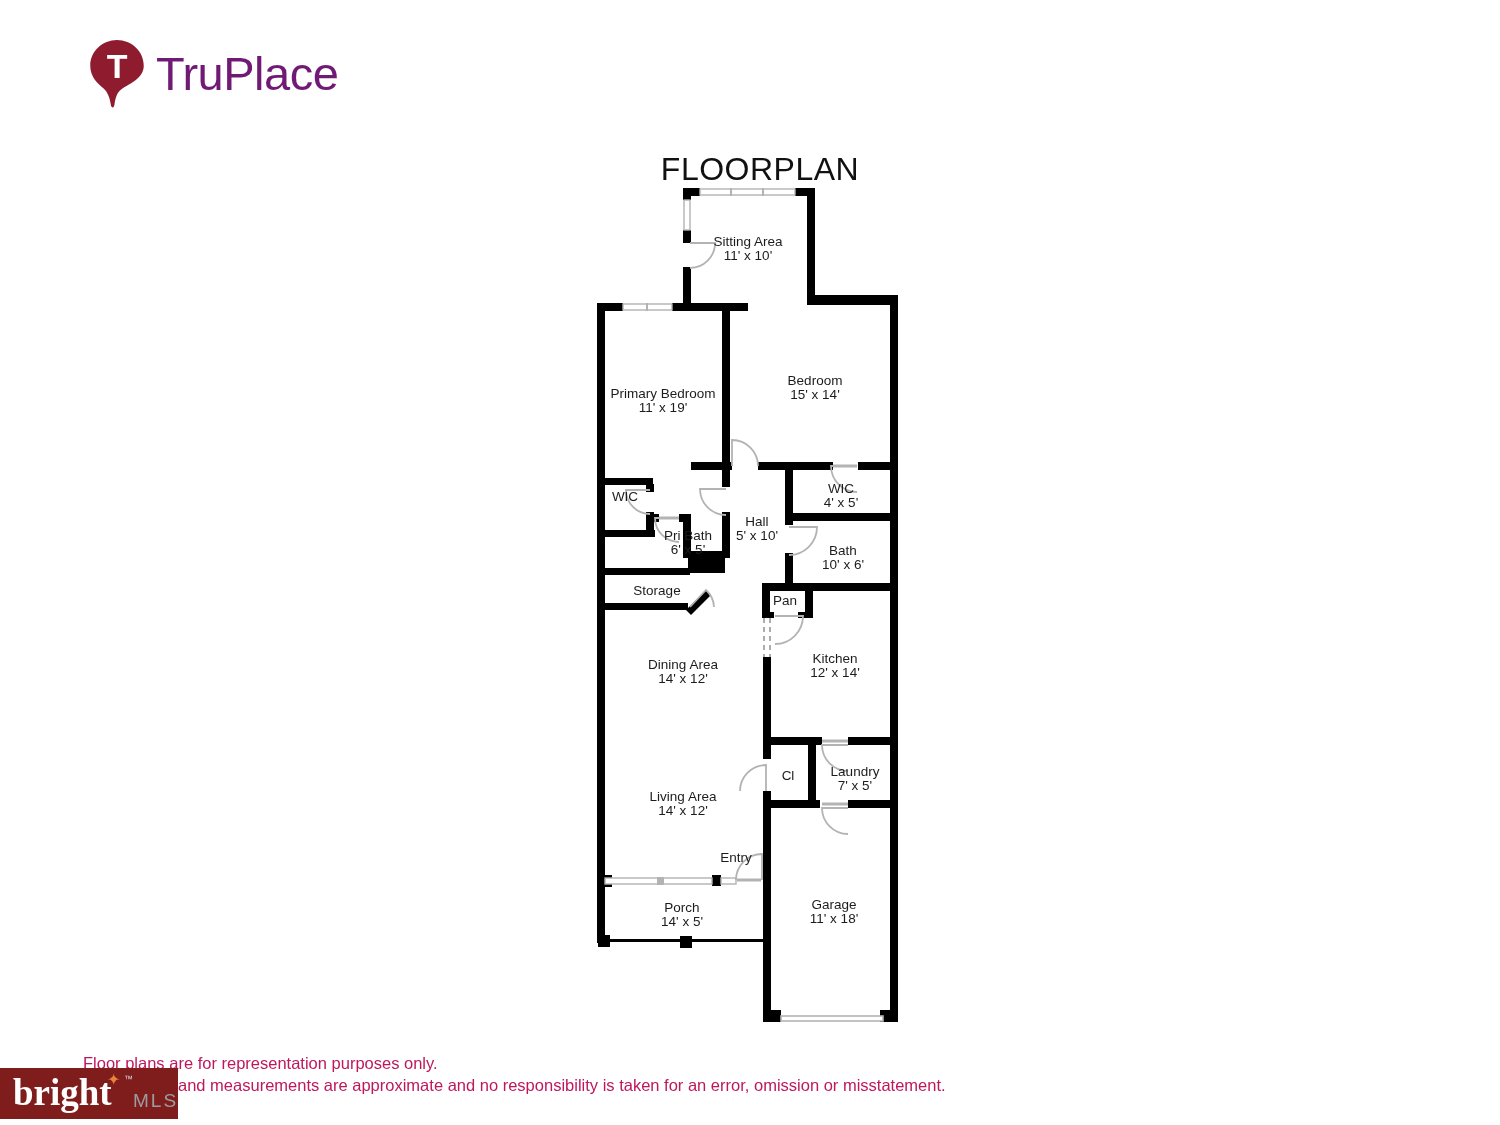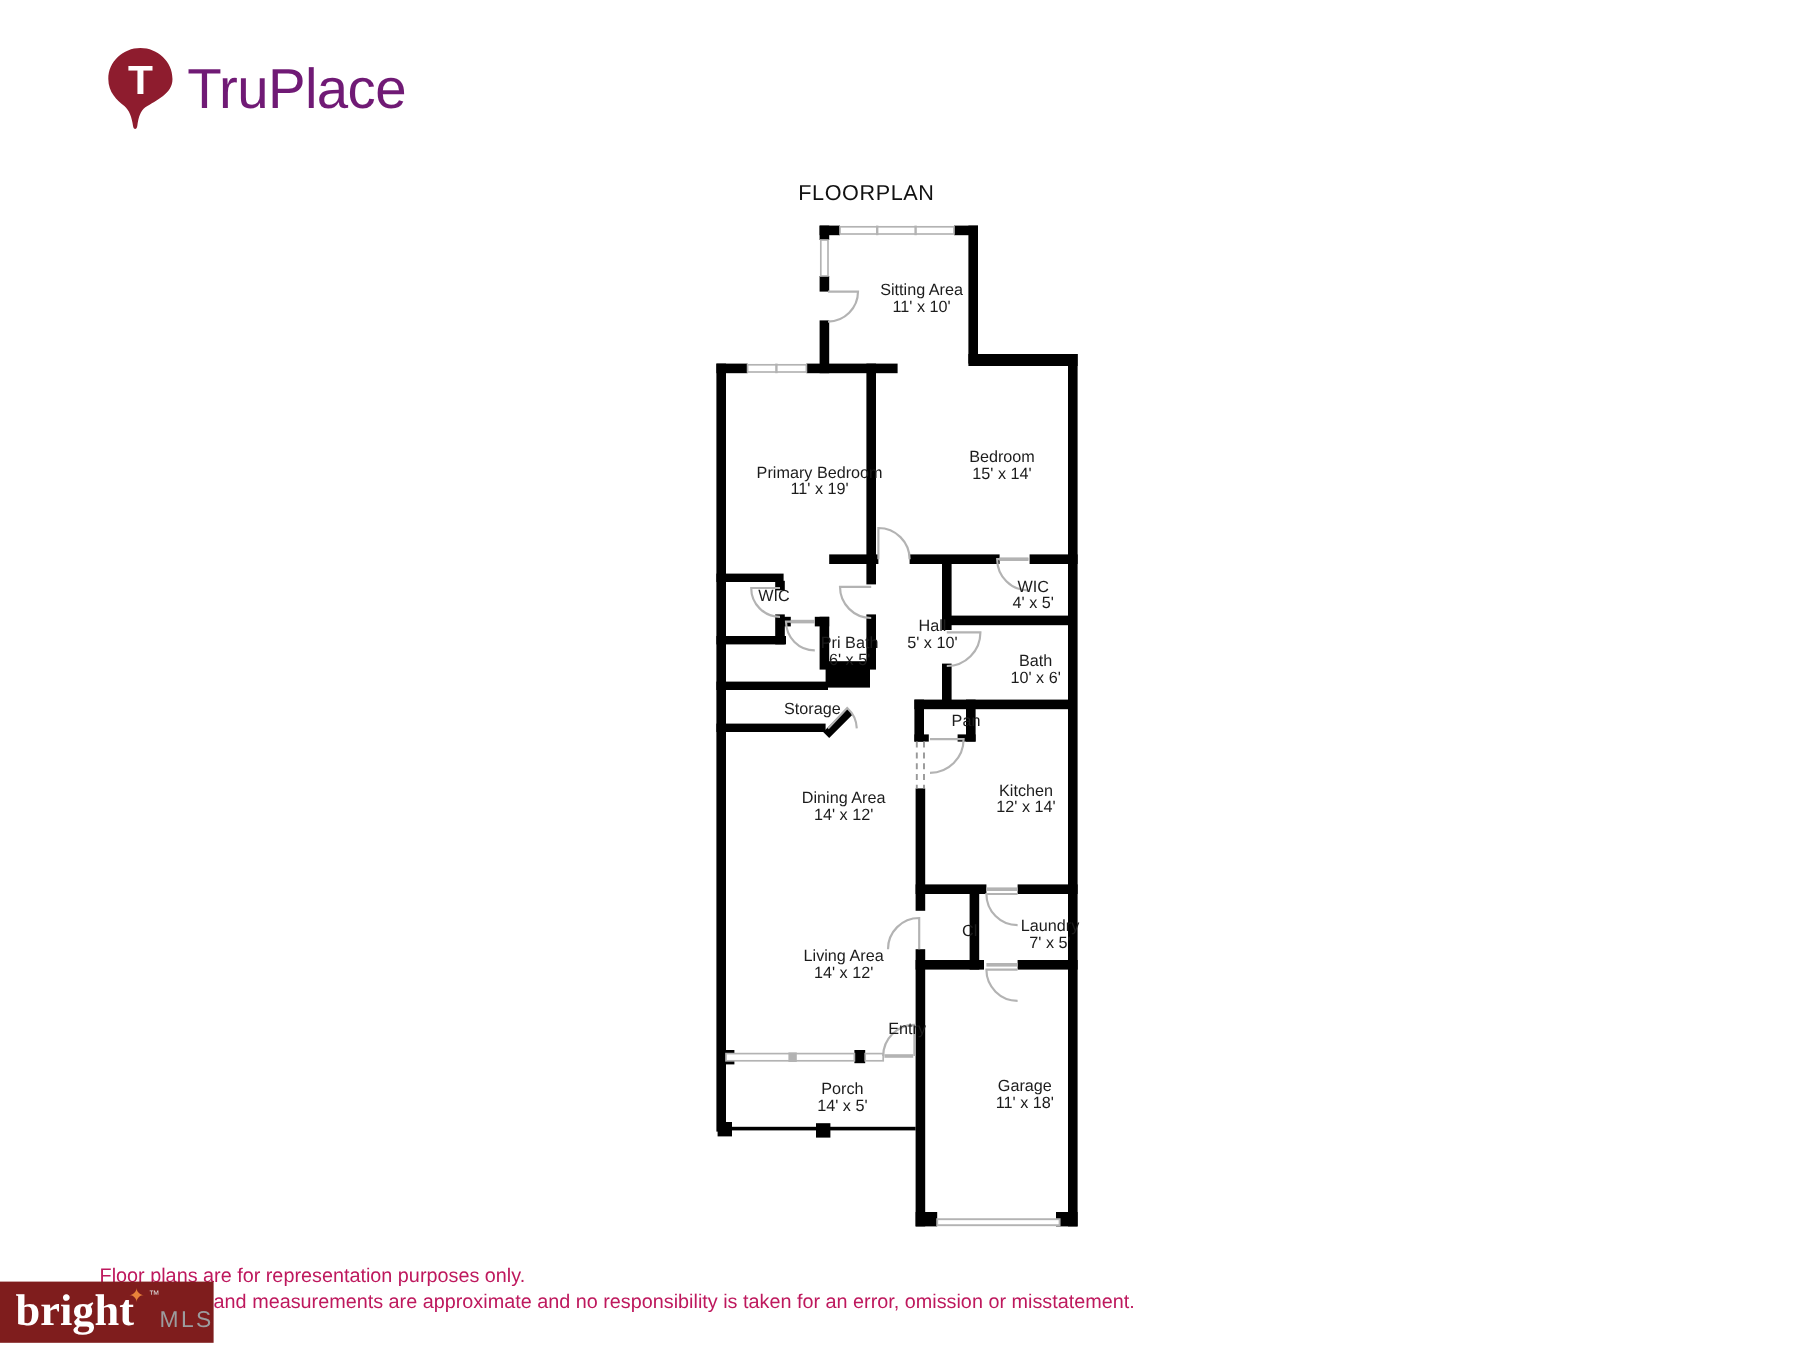"FLOORPLAN" #floorplan-title { font-size: 18px -> 32px; left: 722px -> 760px }
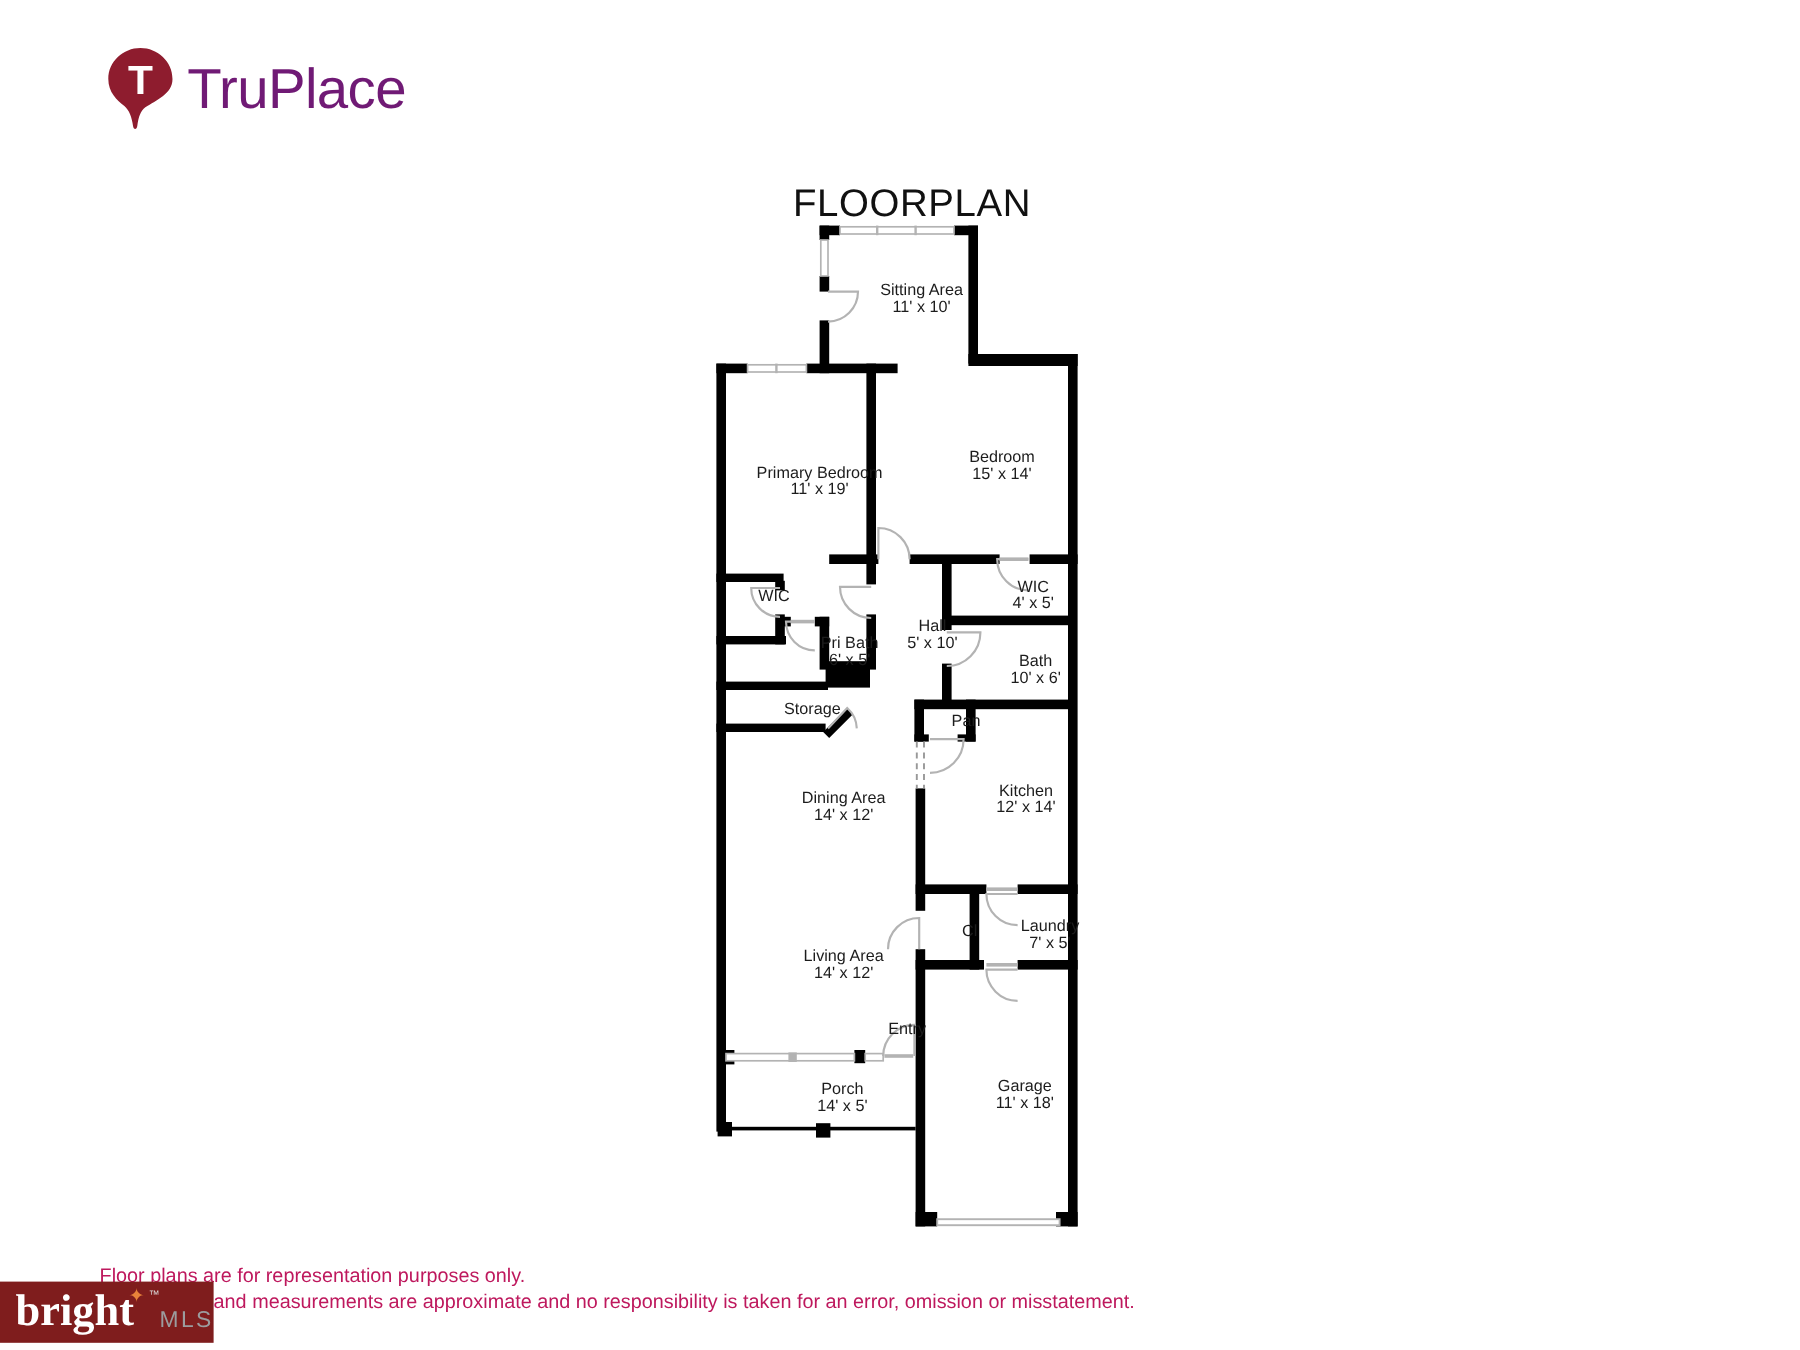"Sitting Area" .room { margin-left: 20px -> none }
